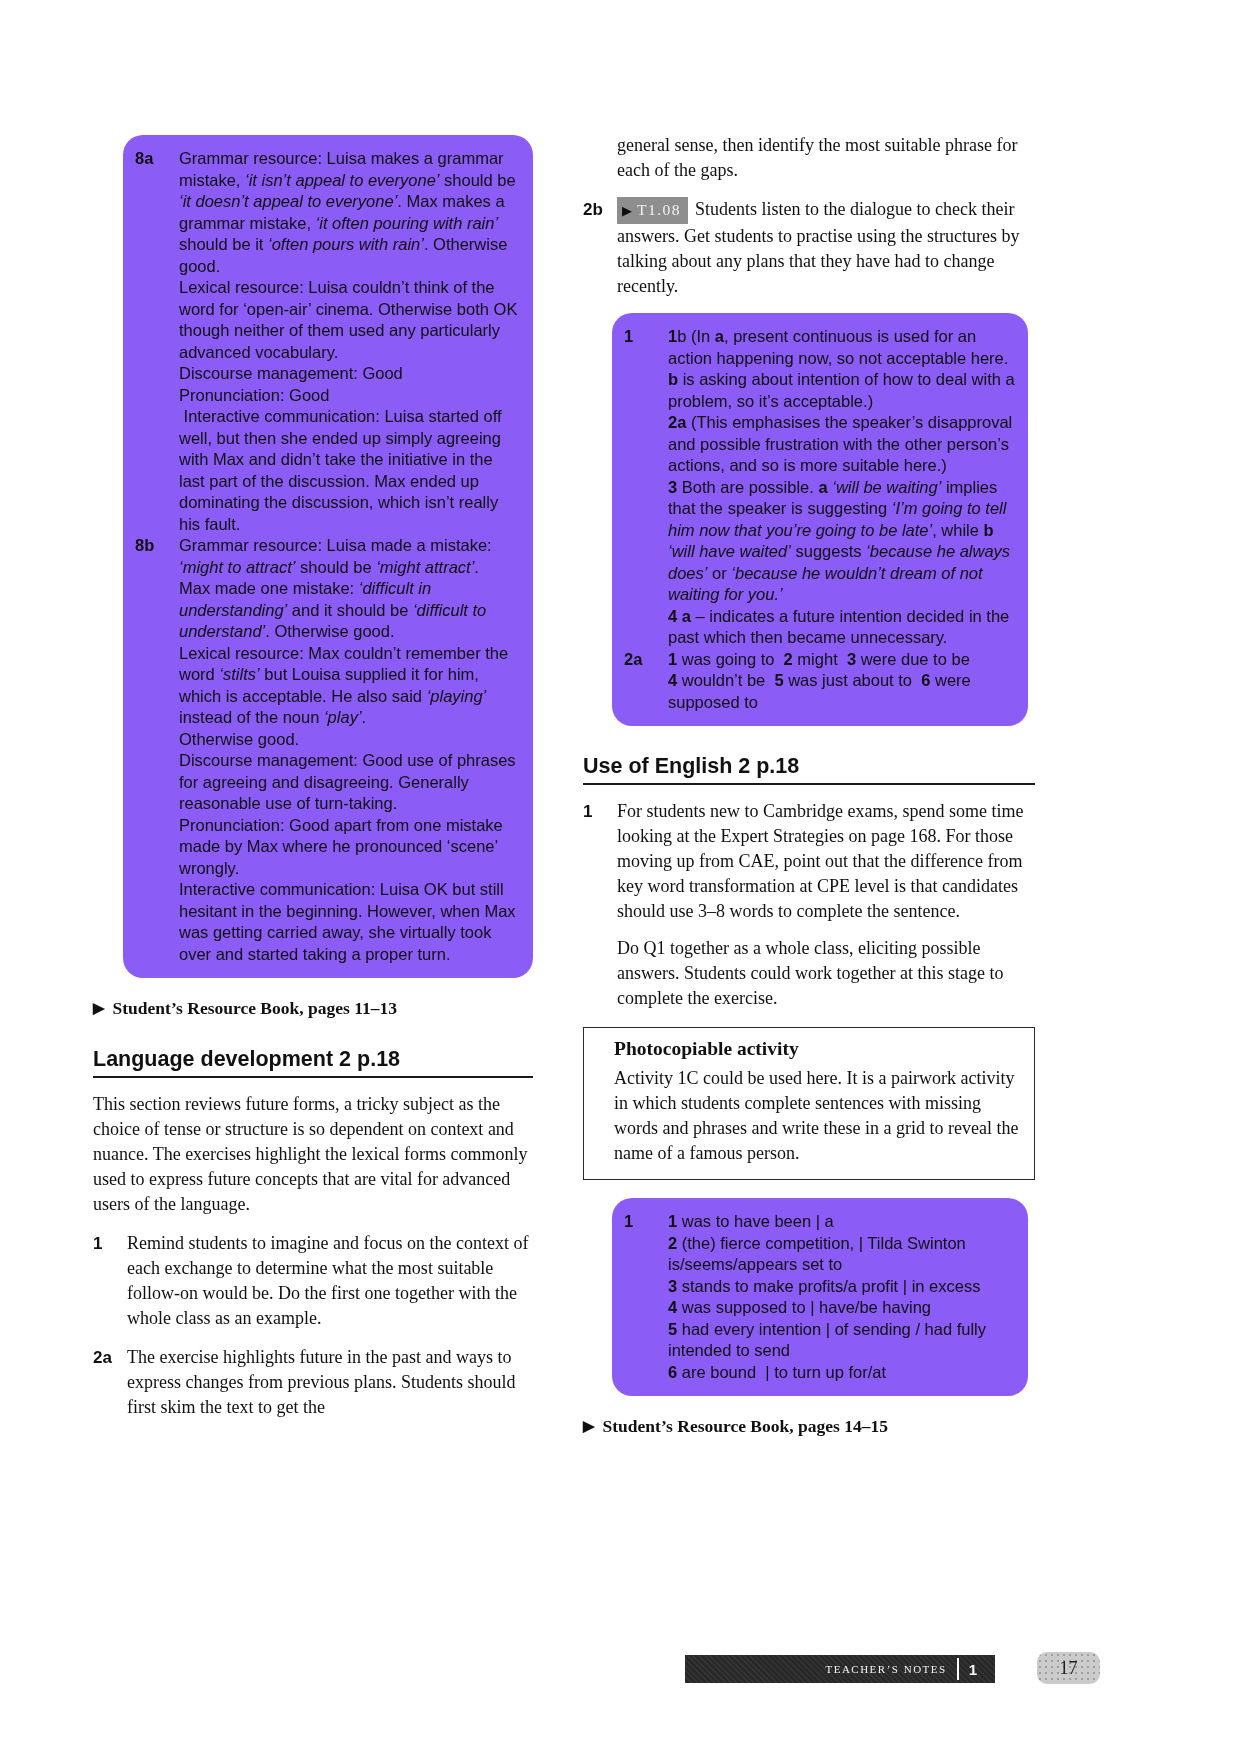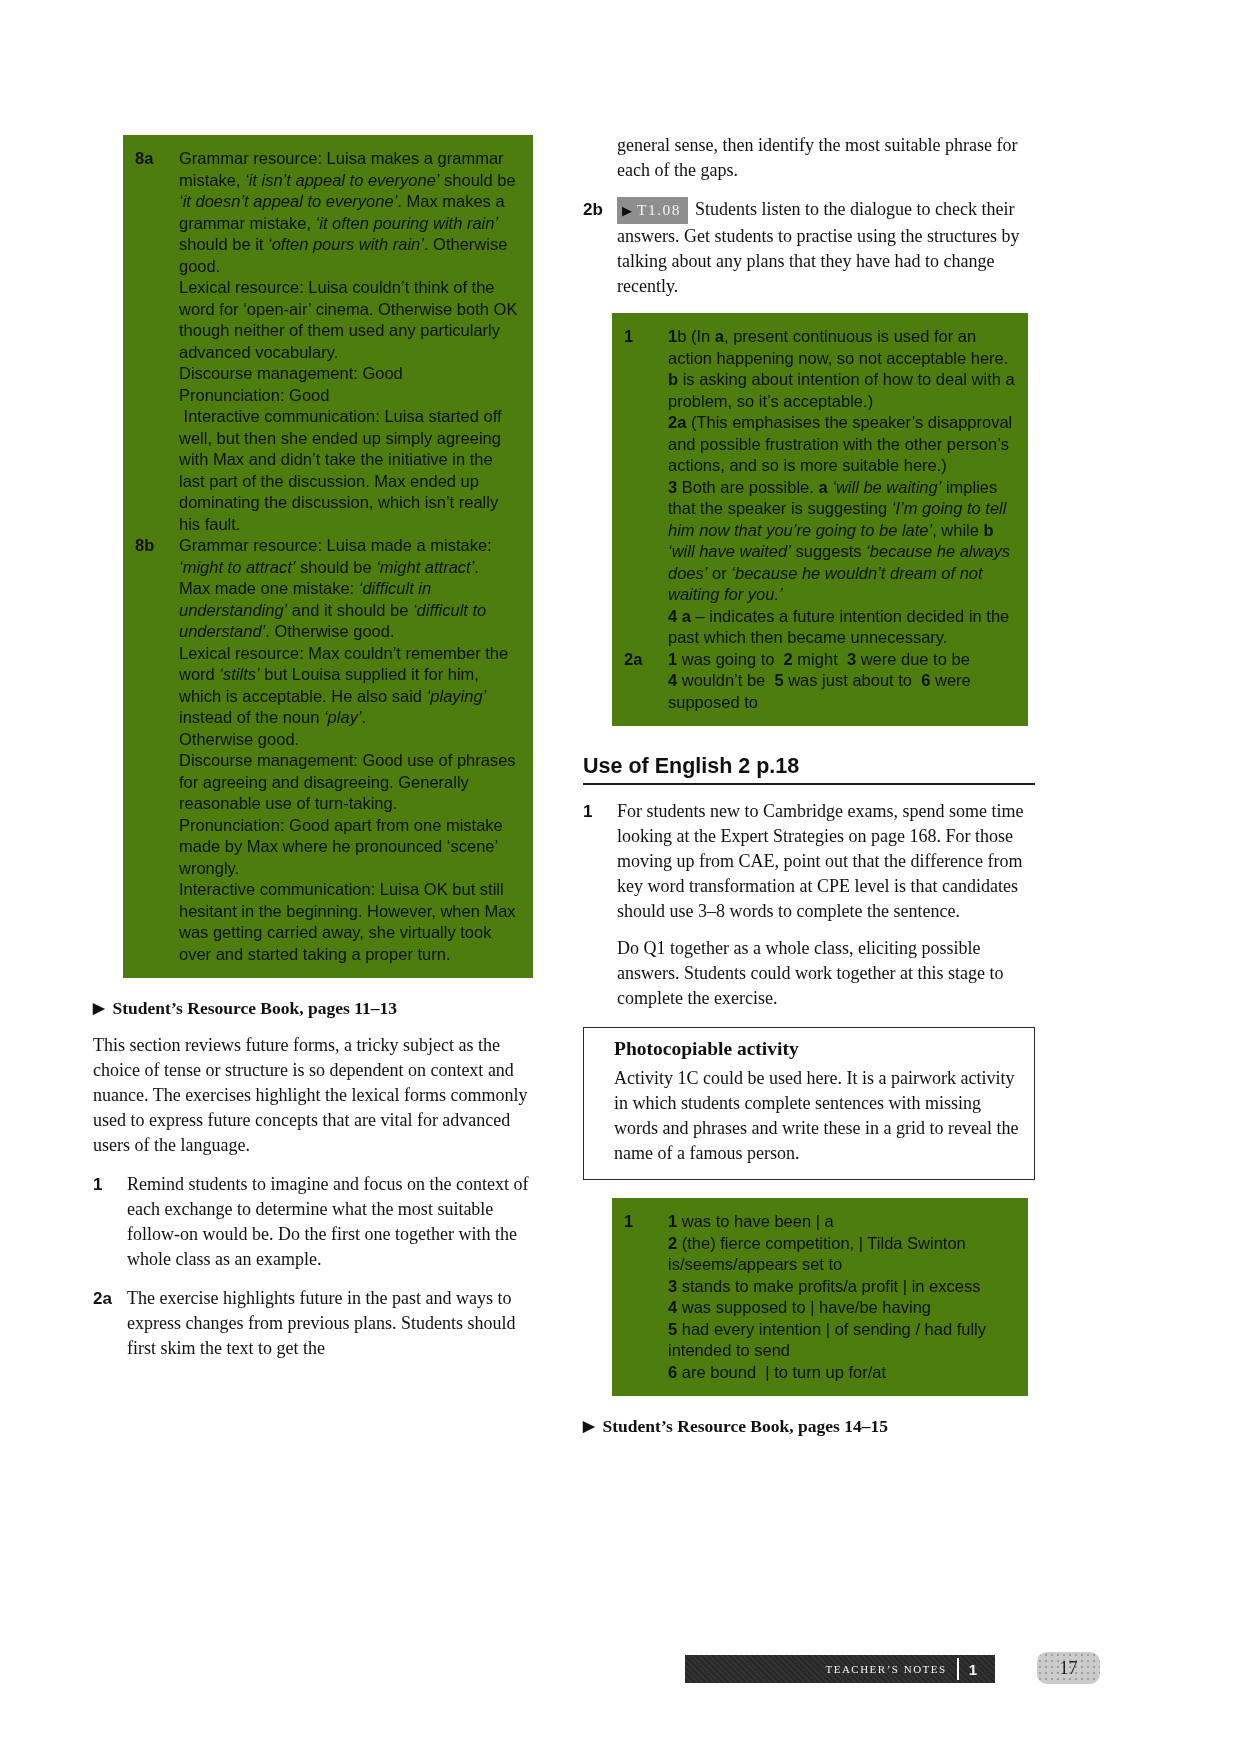"8a" .akbox { background: #4d7c0f -> #8b5cf6; border-radius: none -> 20px }
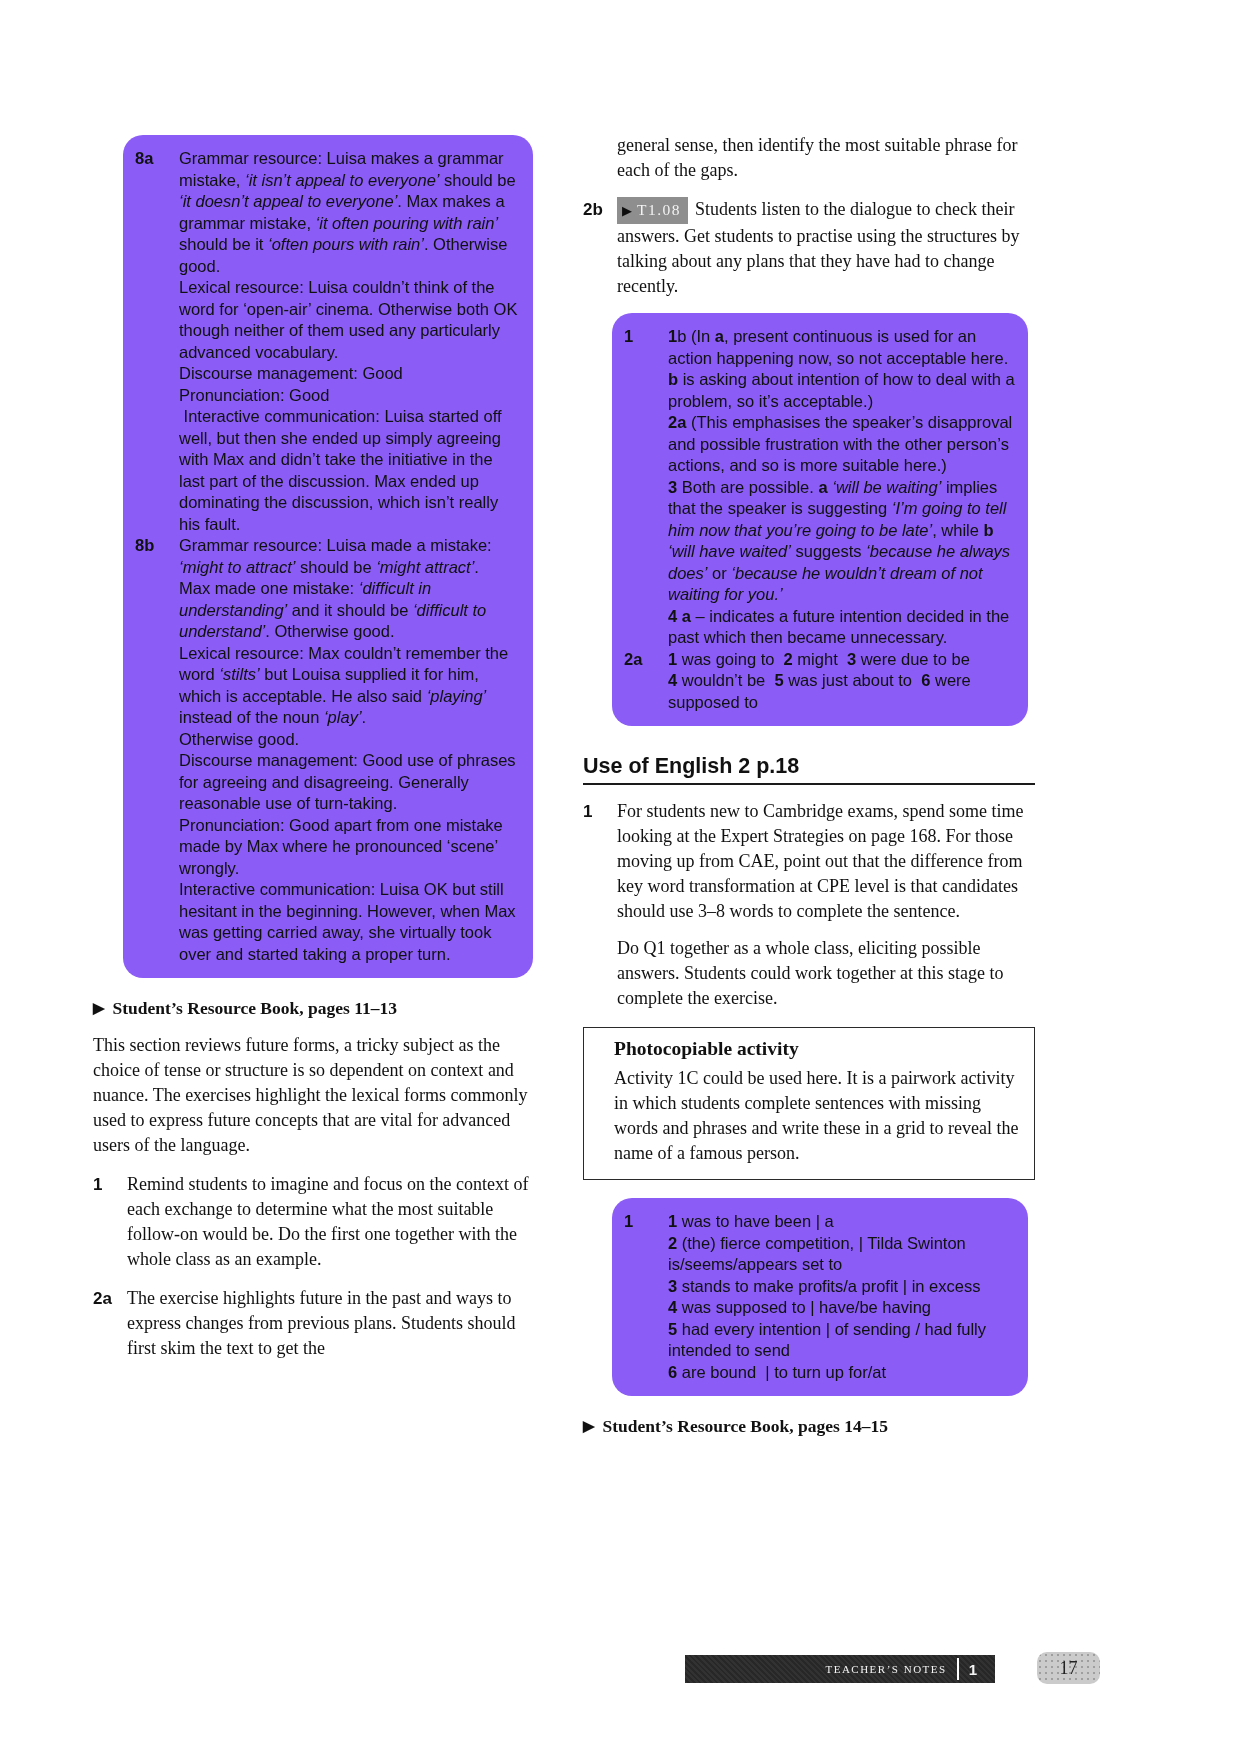"Language development 2 p.18" h2.section-heading { html: none -> <h2>Language development 2 p.18</h2> }
